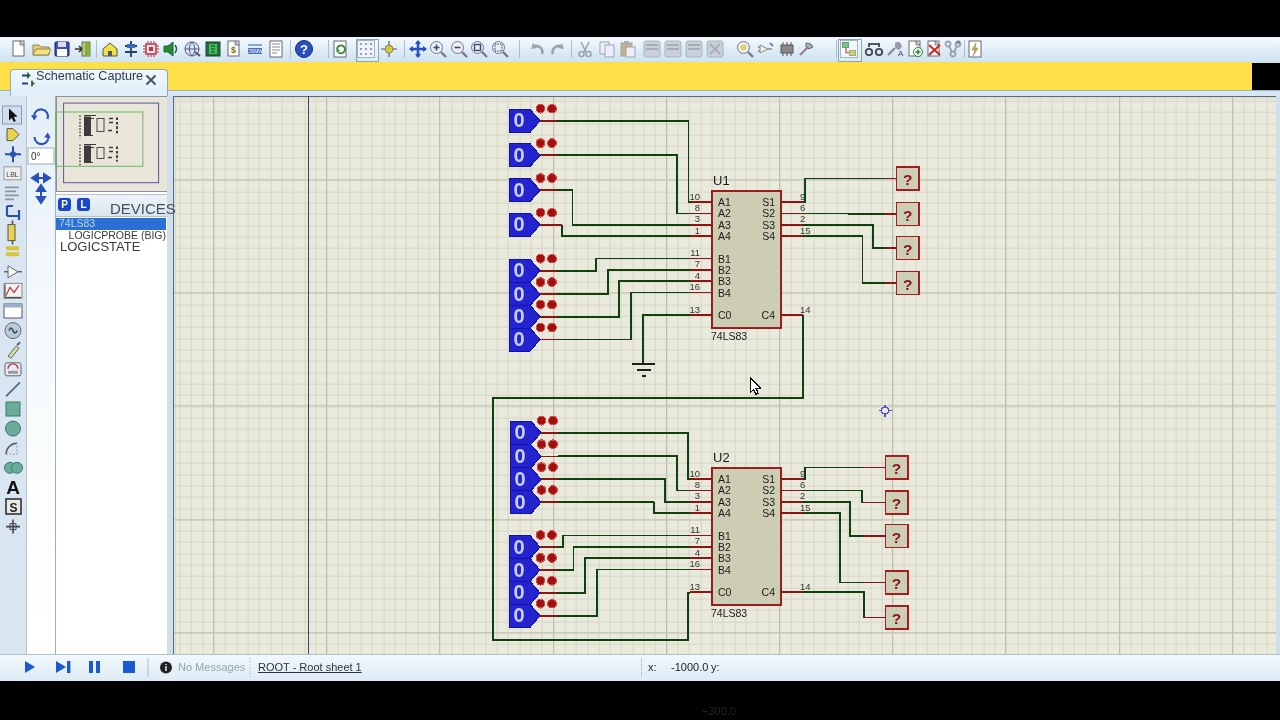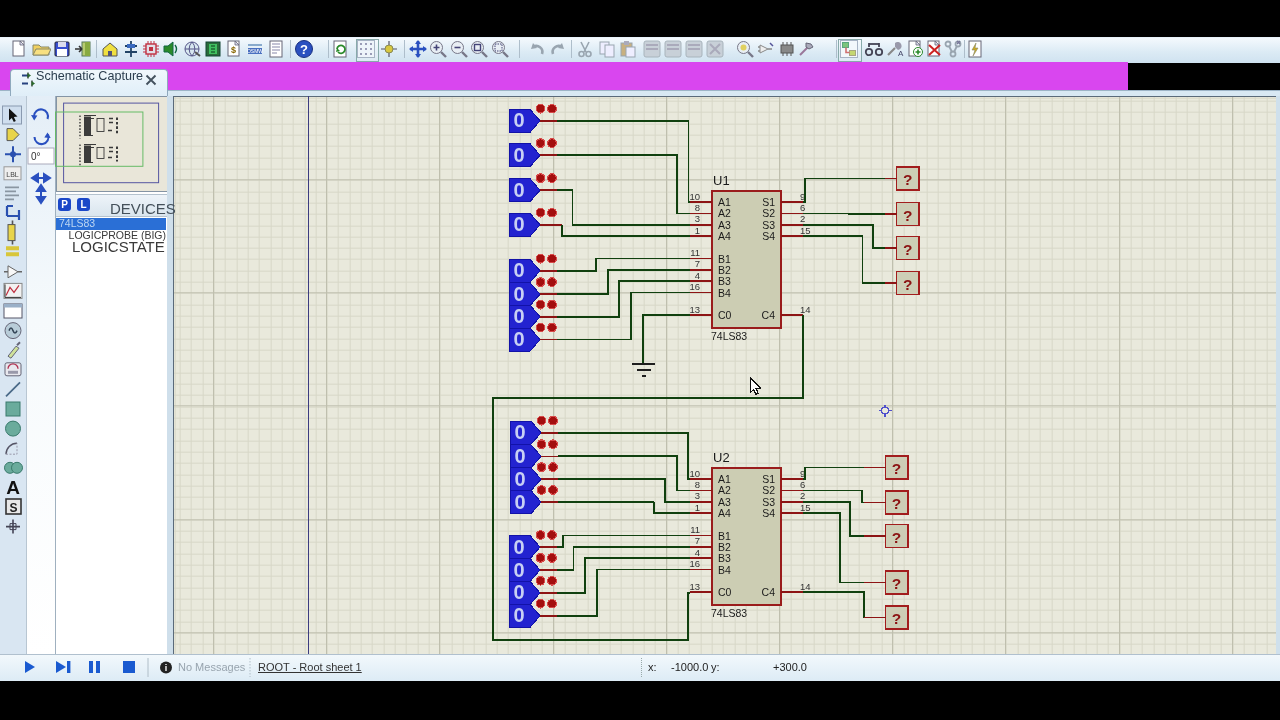"Schematic Capture" #tabbar { background: #d946ef -> #fde047; width: 1128px -> 1252px }
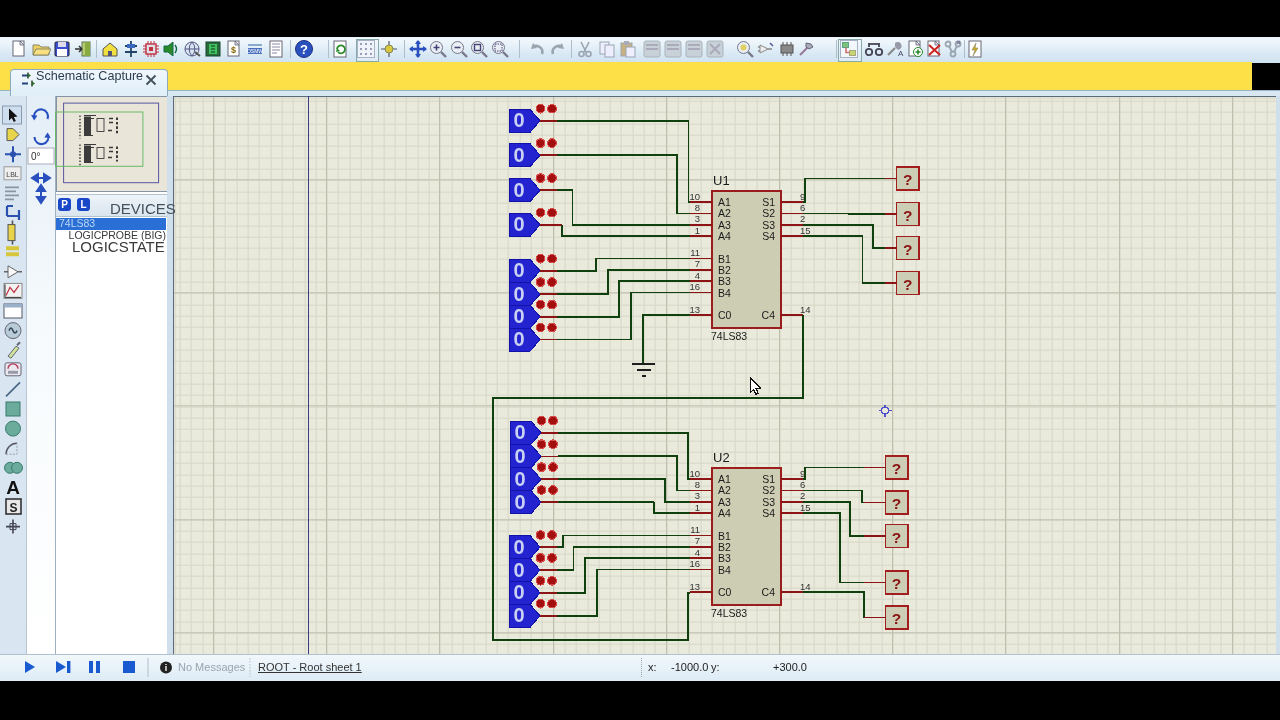"LOGICSTATE" div.abs { font-size: 15px -> 13px; padding-left: 16px -> 4px }
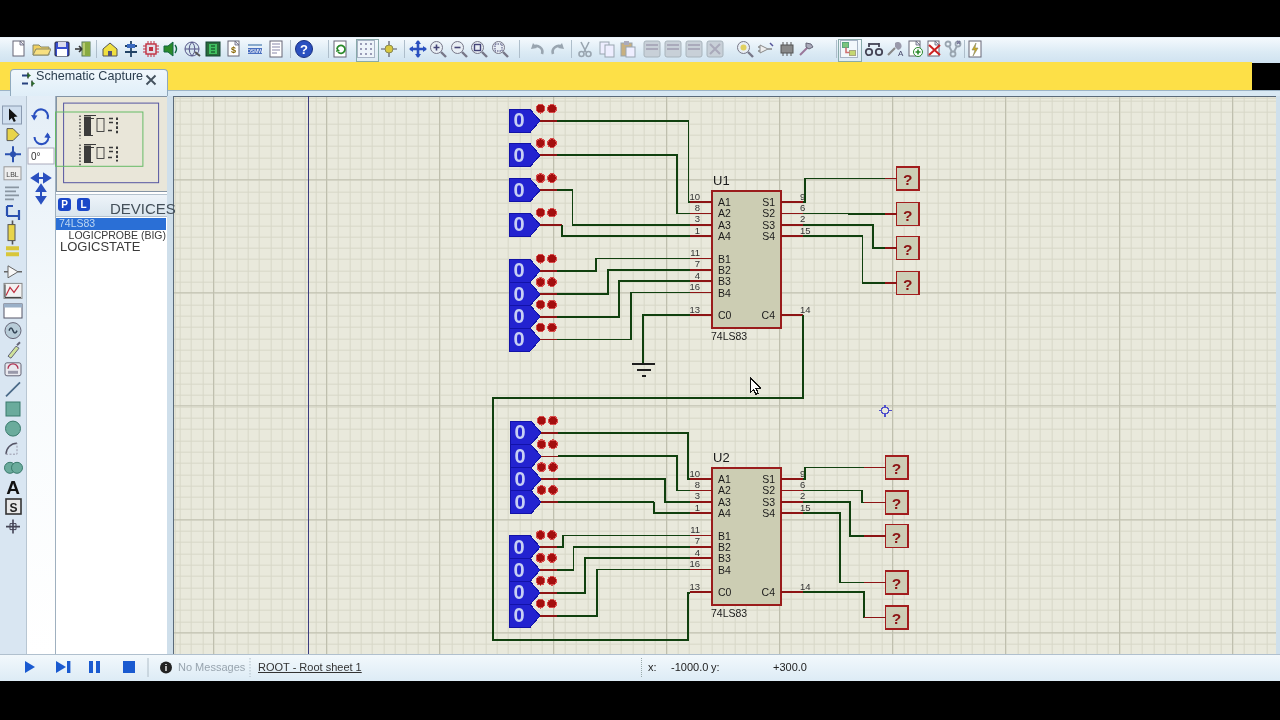"+300.0" div.stxt { left: 773px -> 702px; margin-top: none -> 44px }
